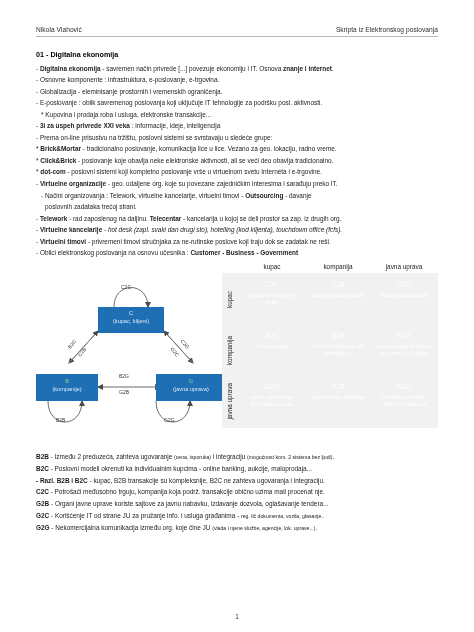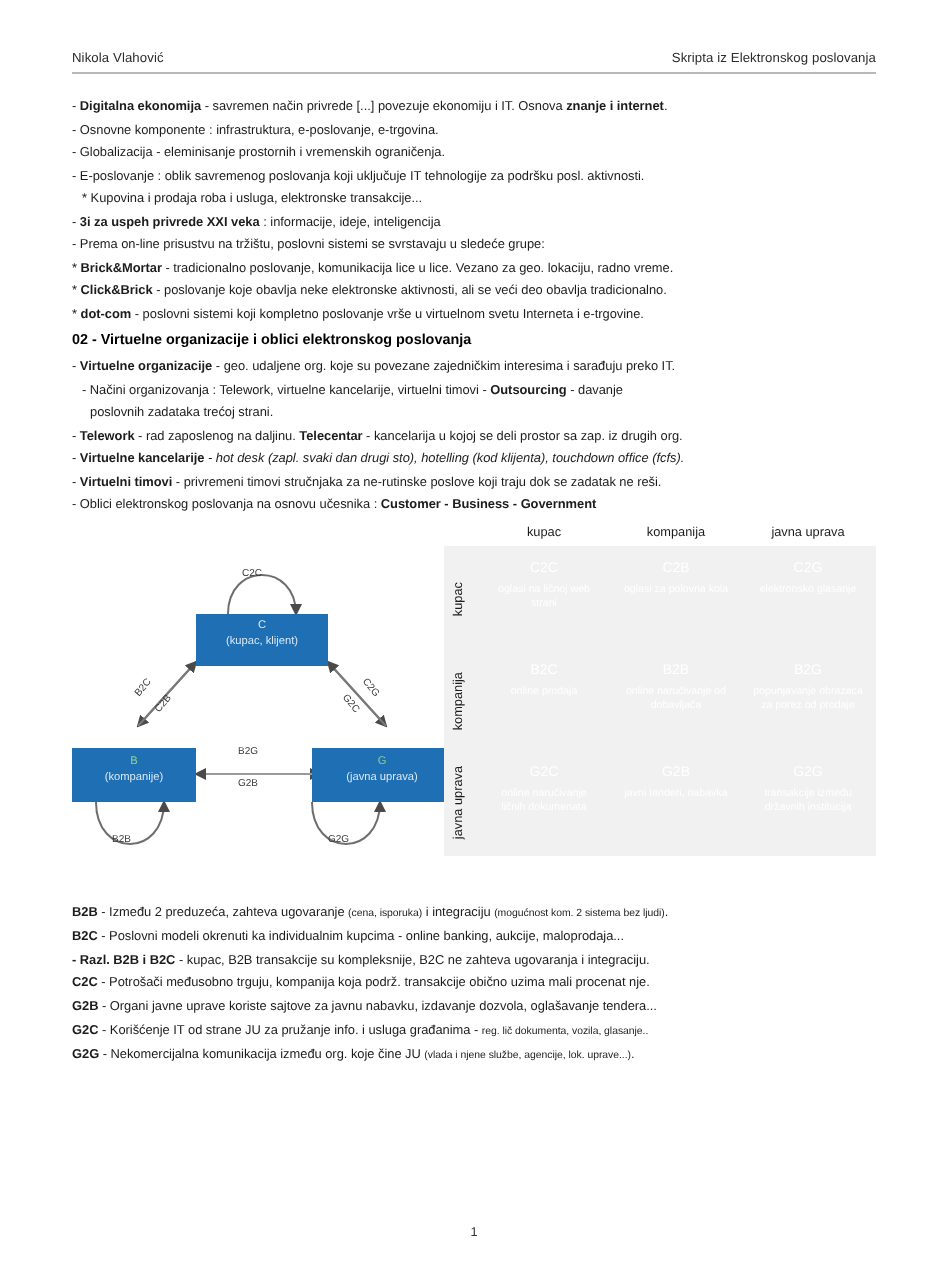"01 - Digitalna ekonomija" div.hd { html: none -> <div>01 - Digitalna ekonomija</div> }
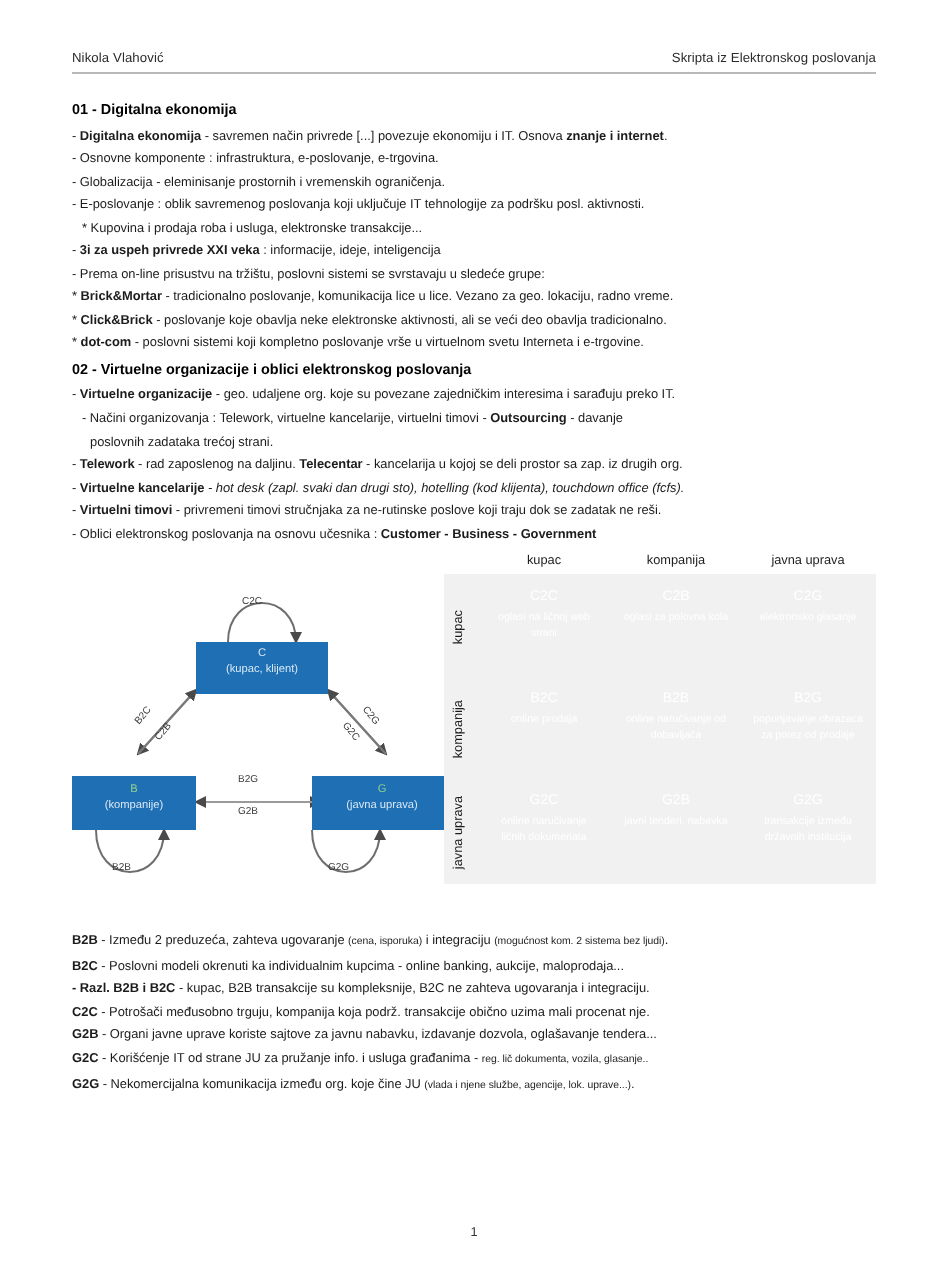"02 - Virtuelne organizacije i" div.hd { html: <div>02 - Virtuelne organizacije i oblici elektronskog poslovanja</div> -> none }
